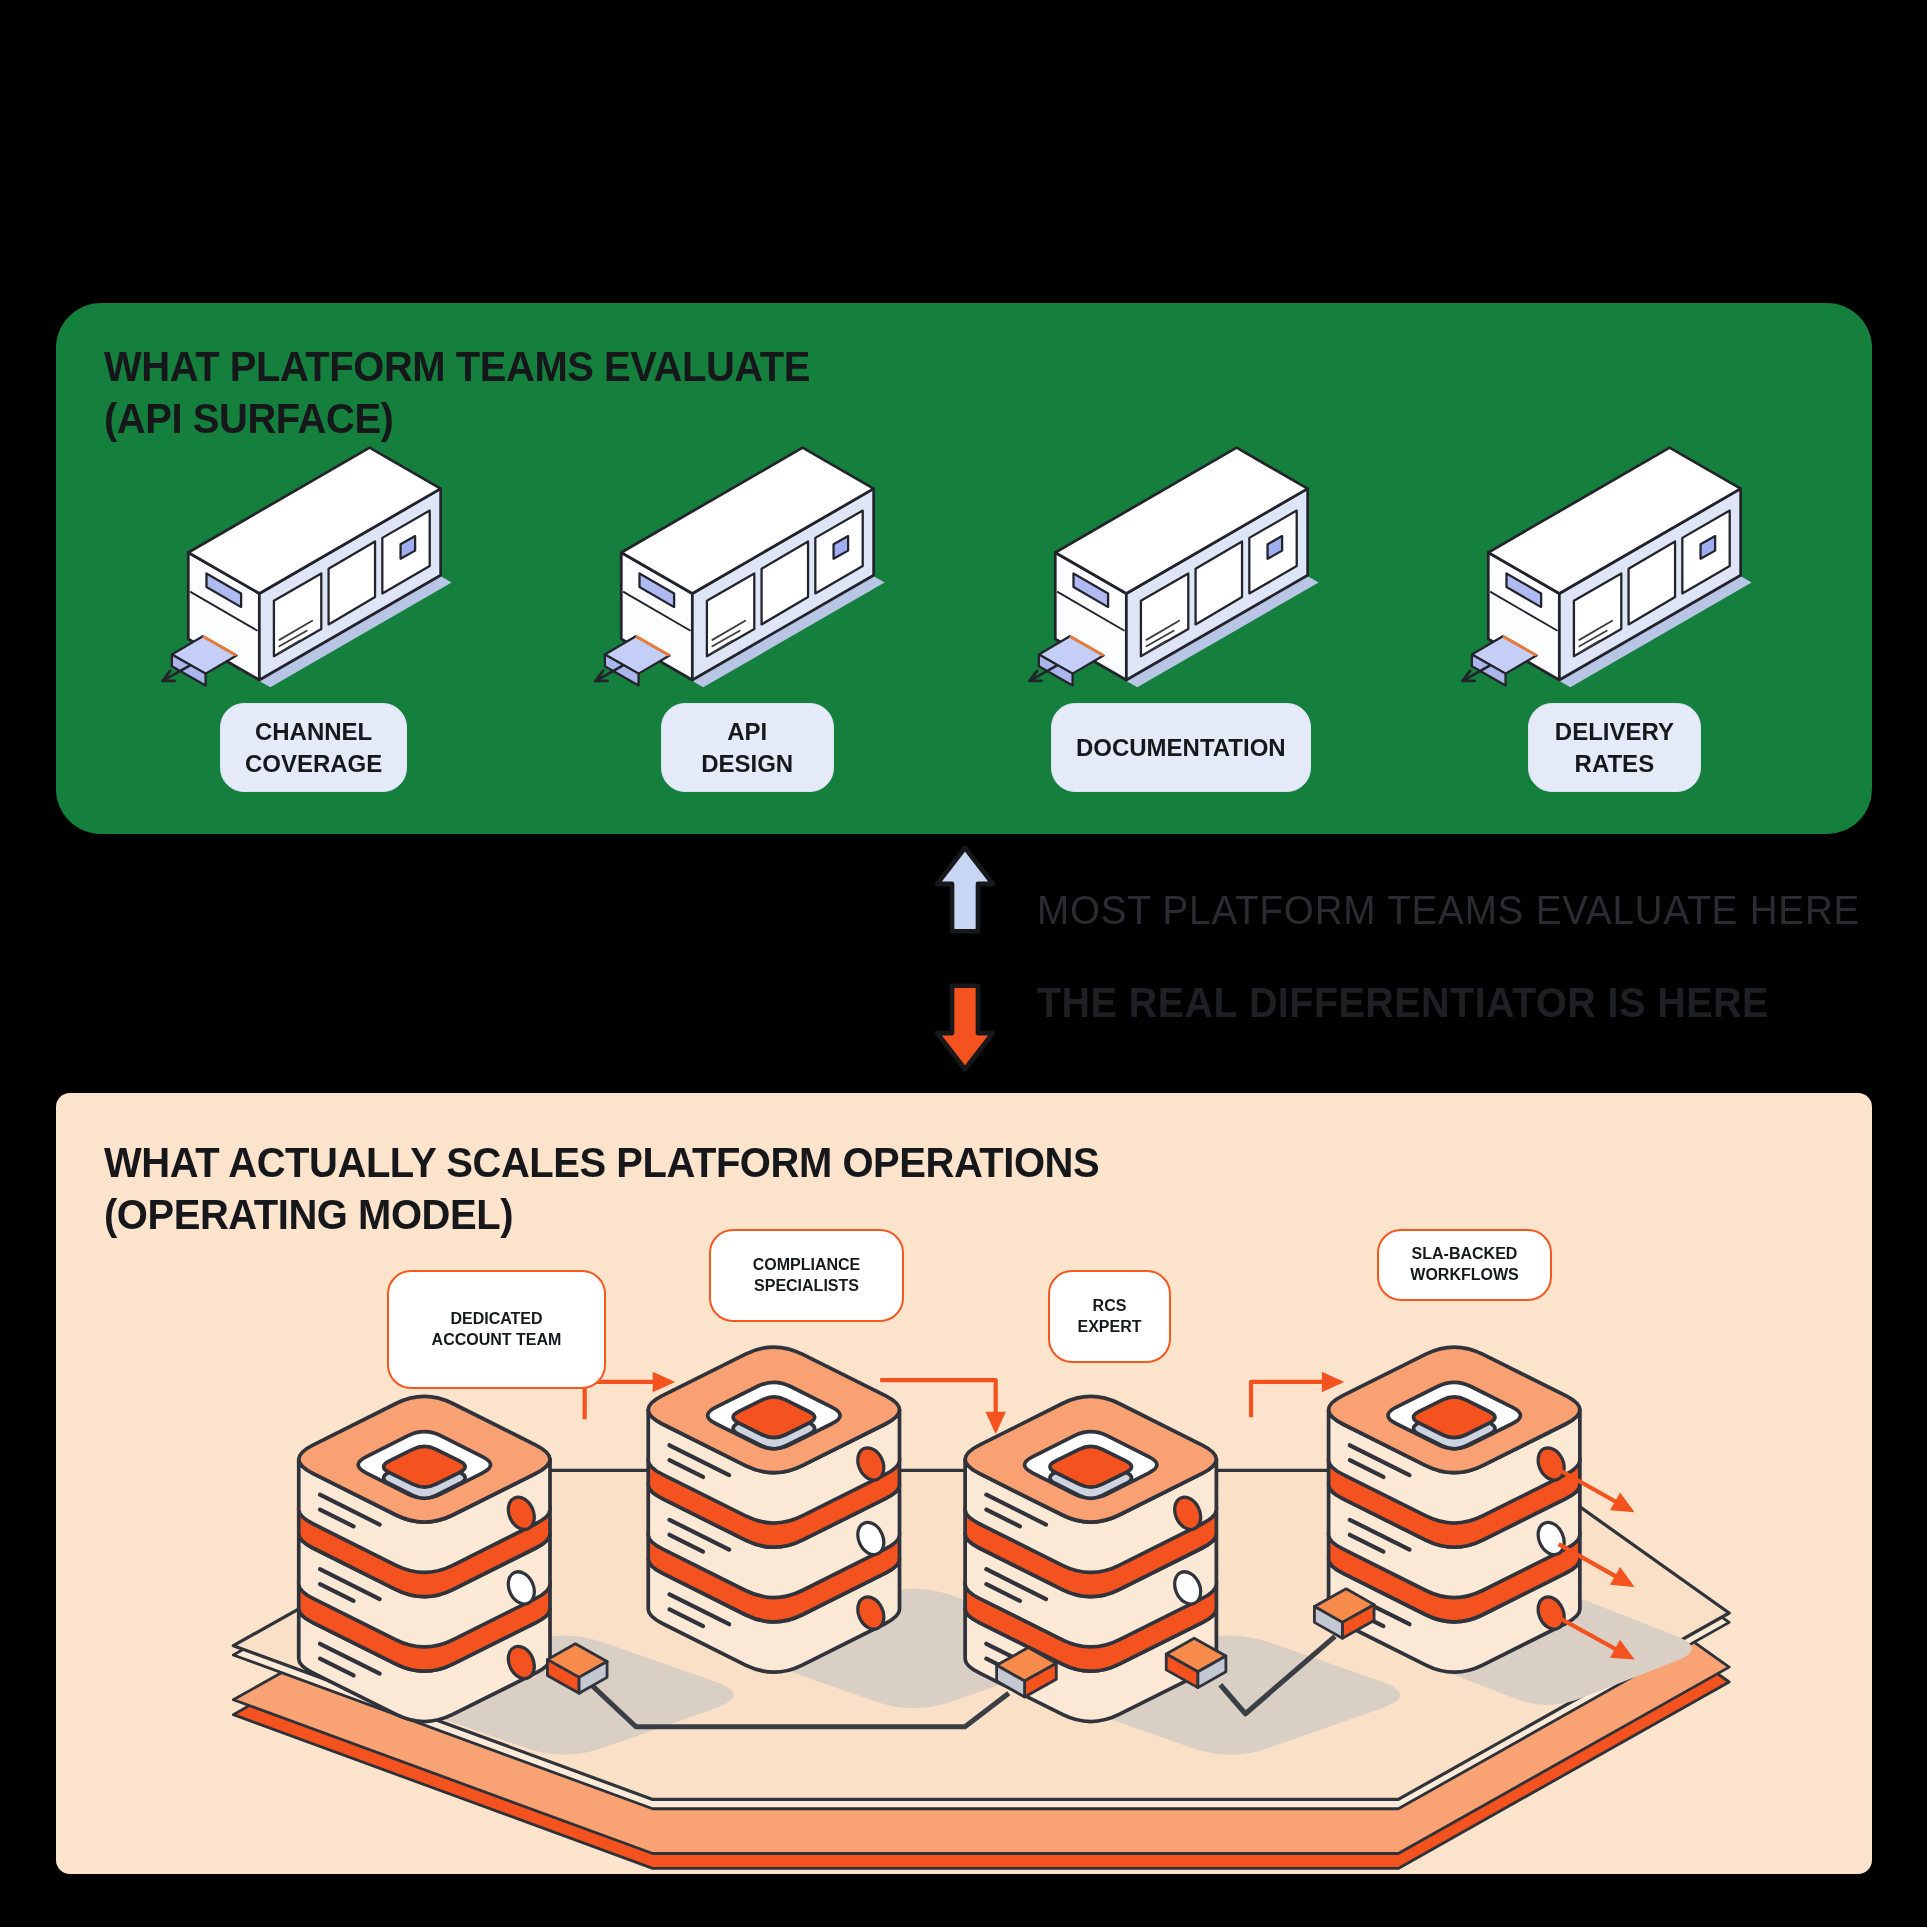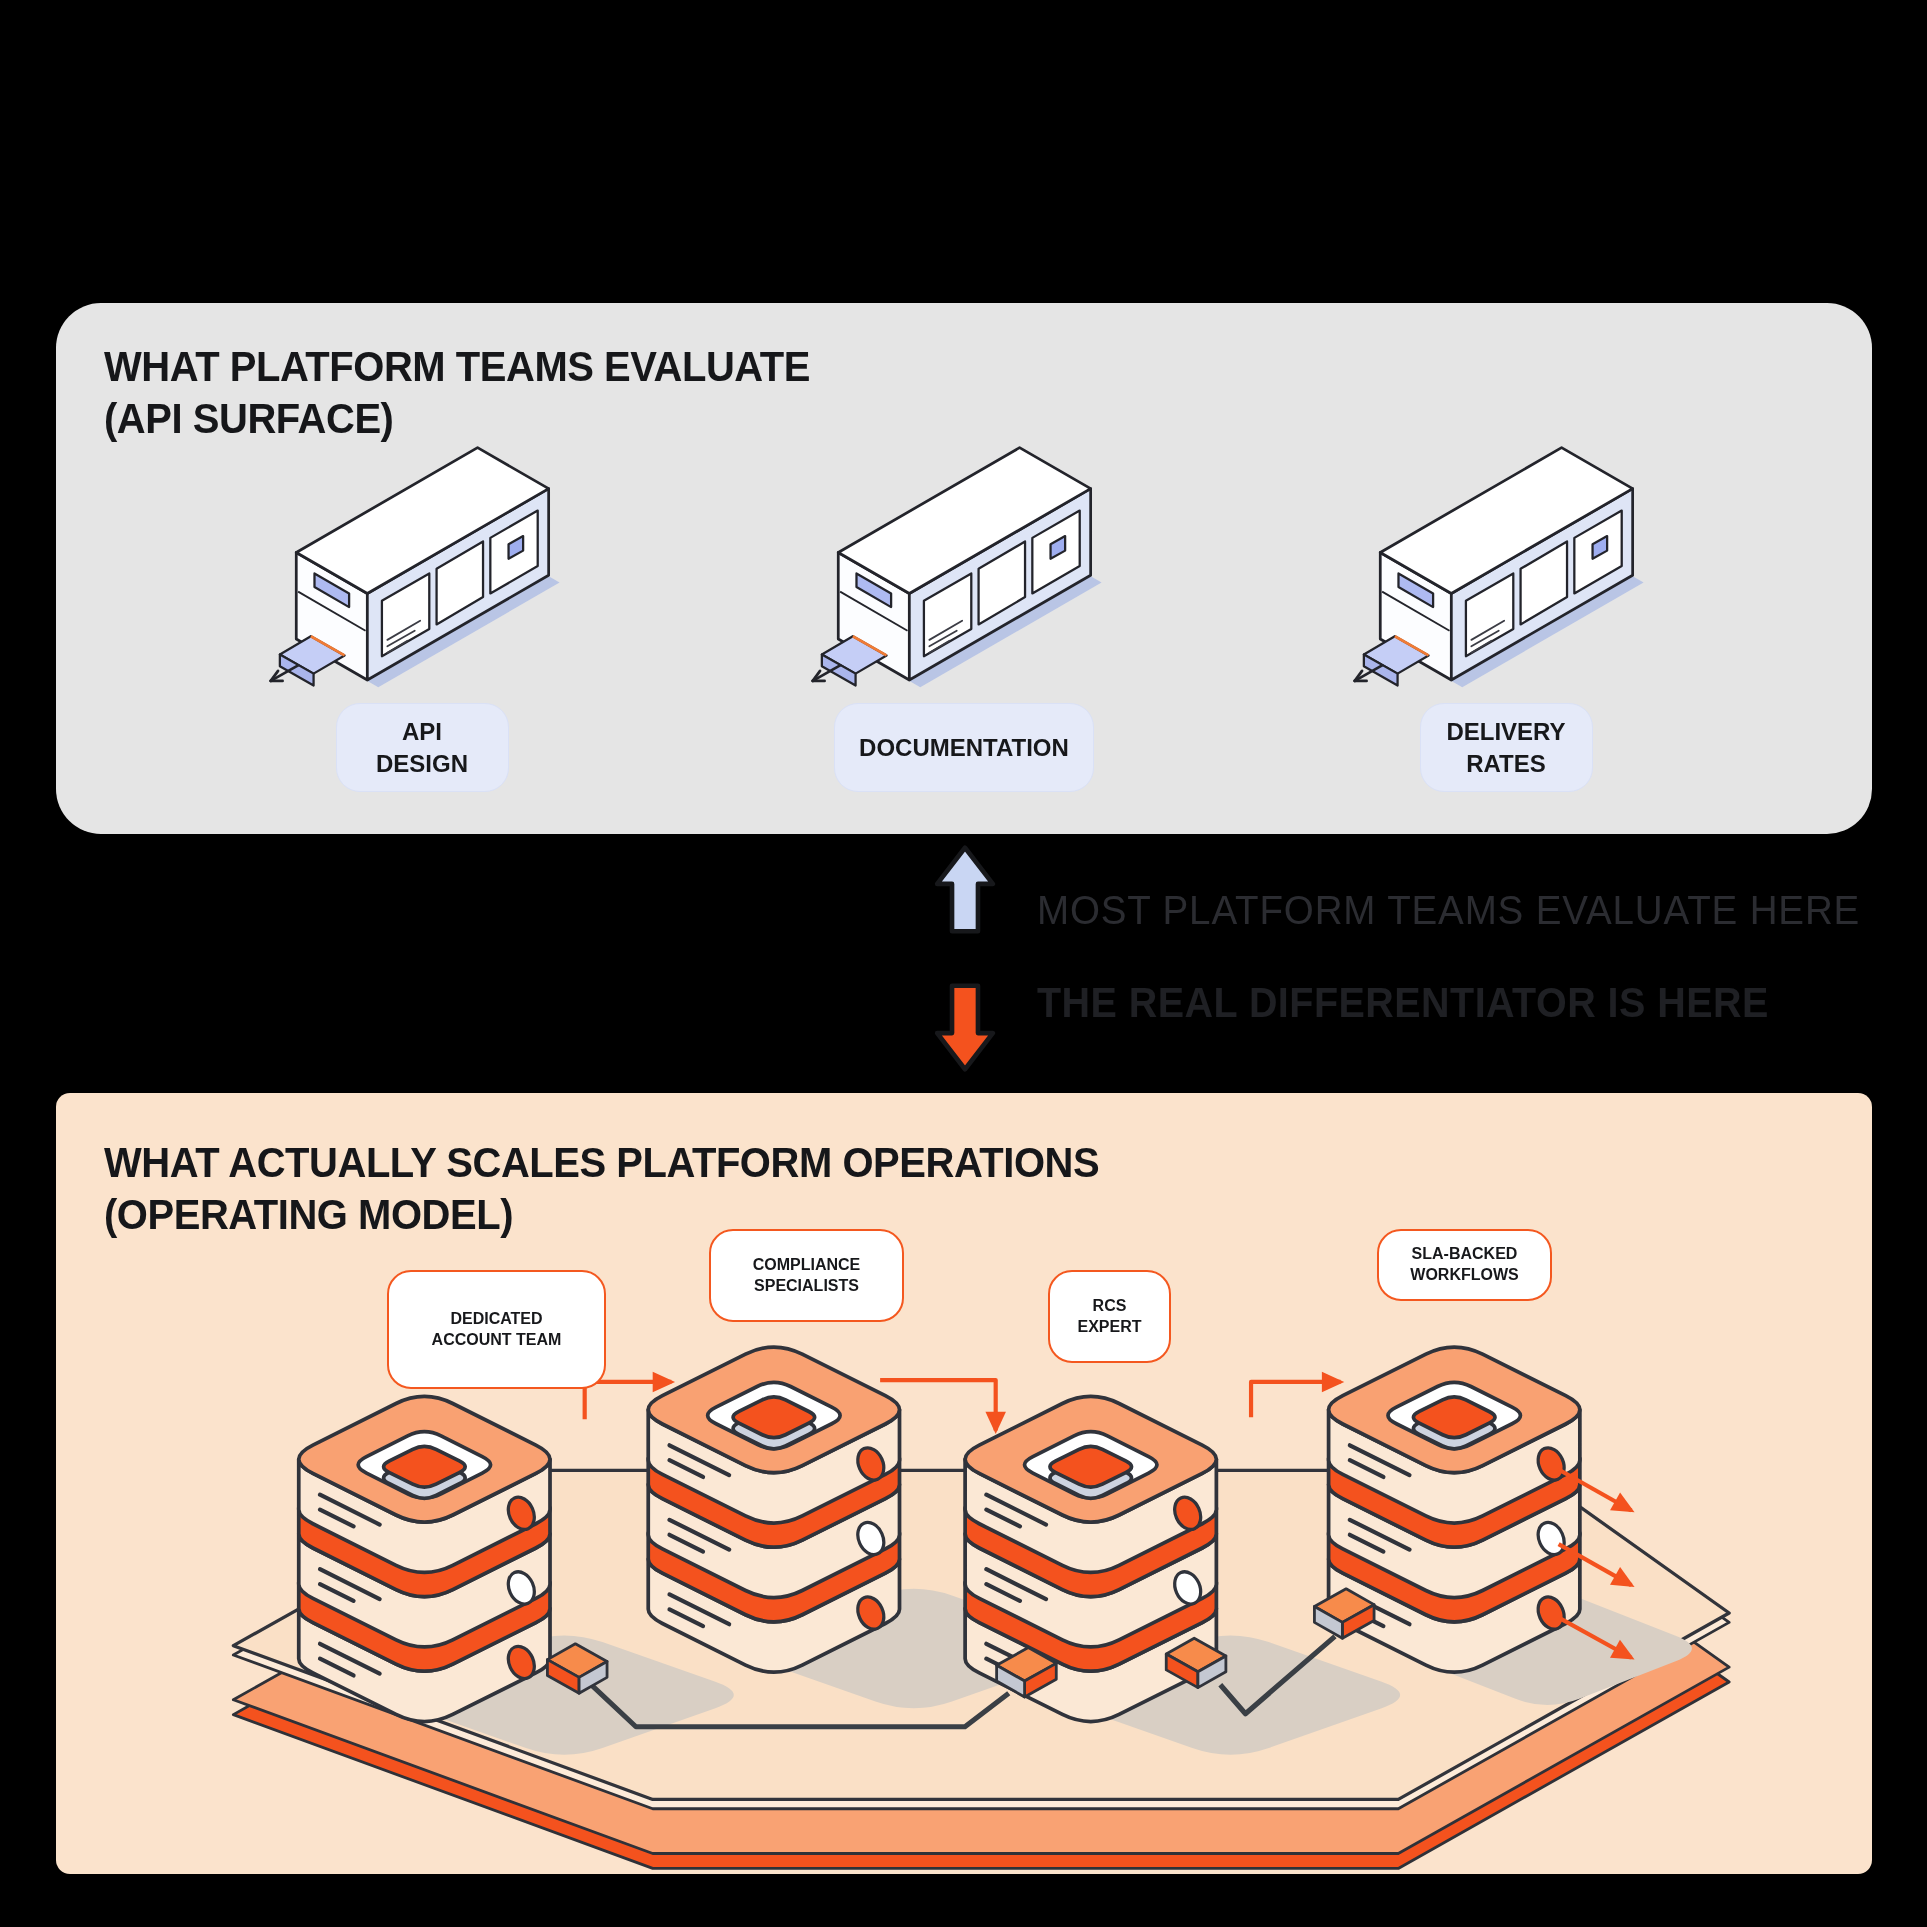"WHAT PLATFORM TEAMS EVALUATE" .panel-blue { background: #e5e5e5 -> #15803d }
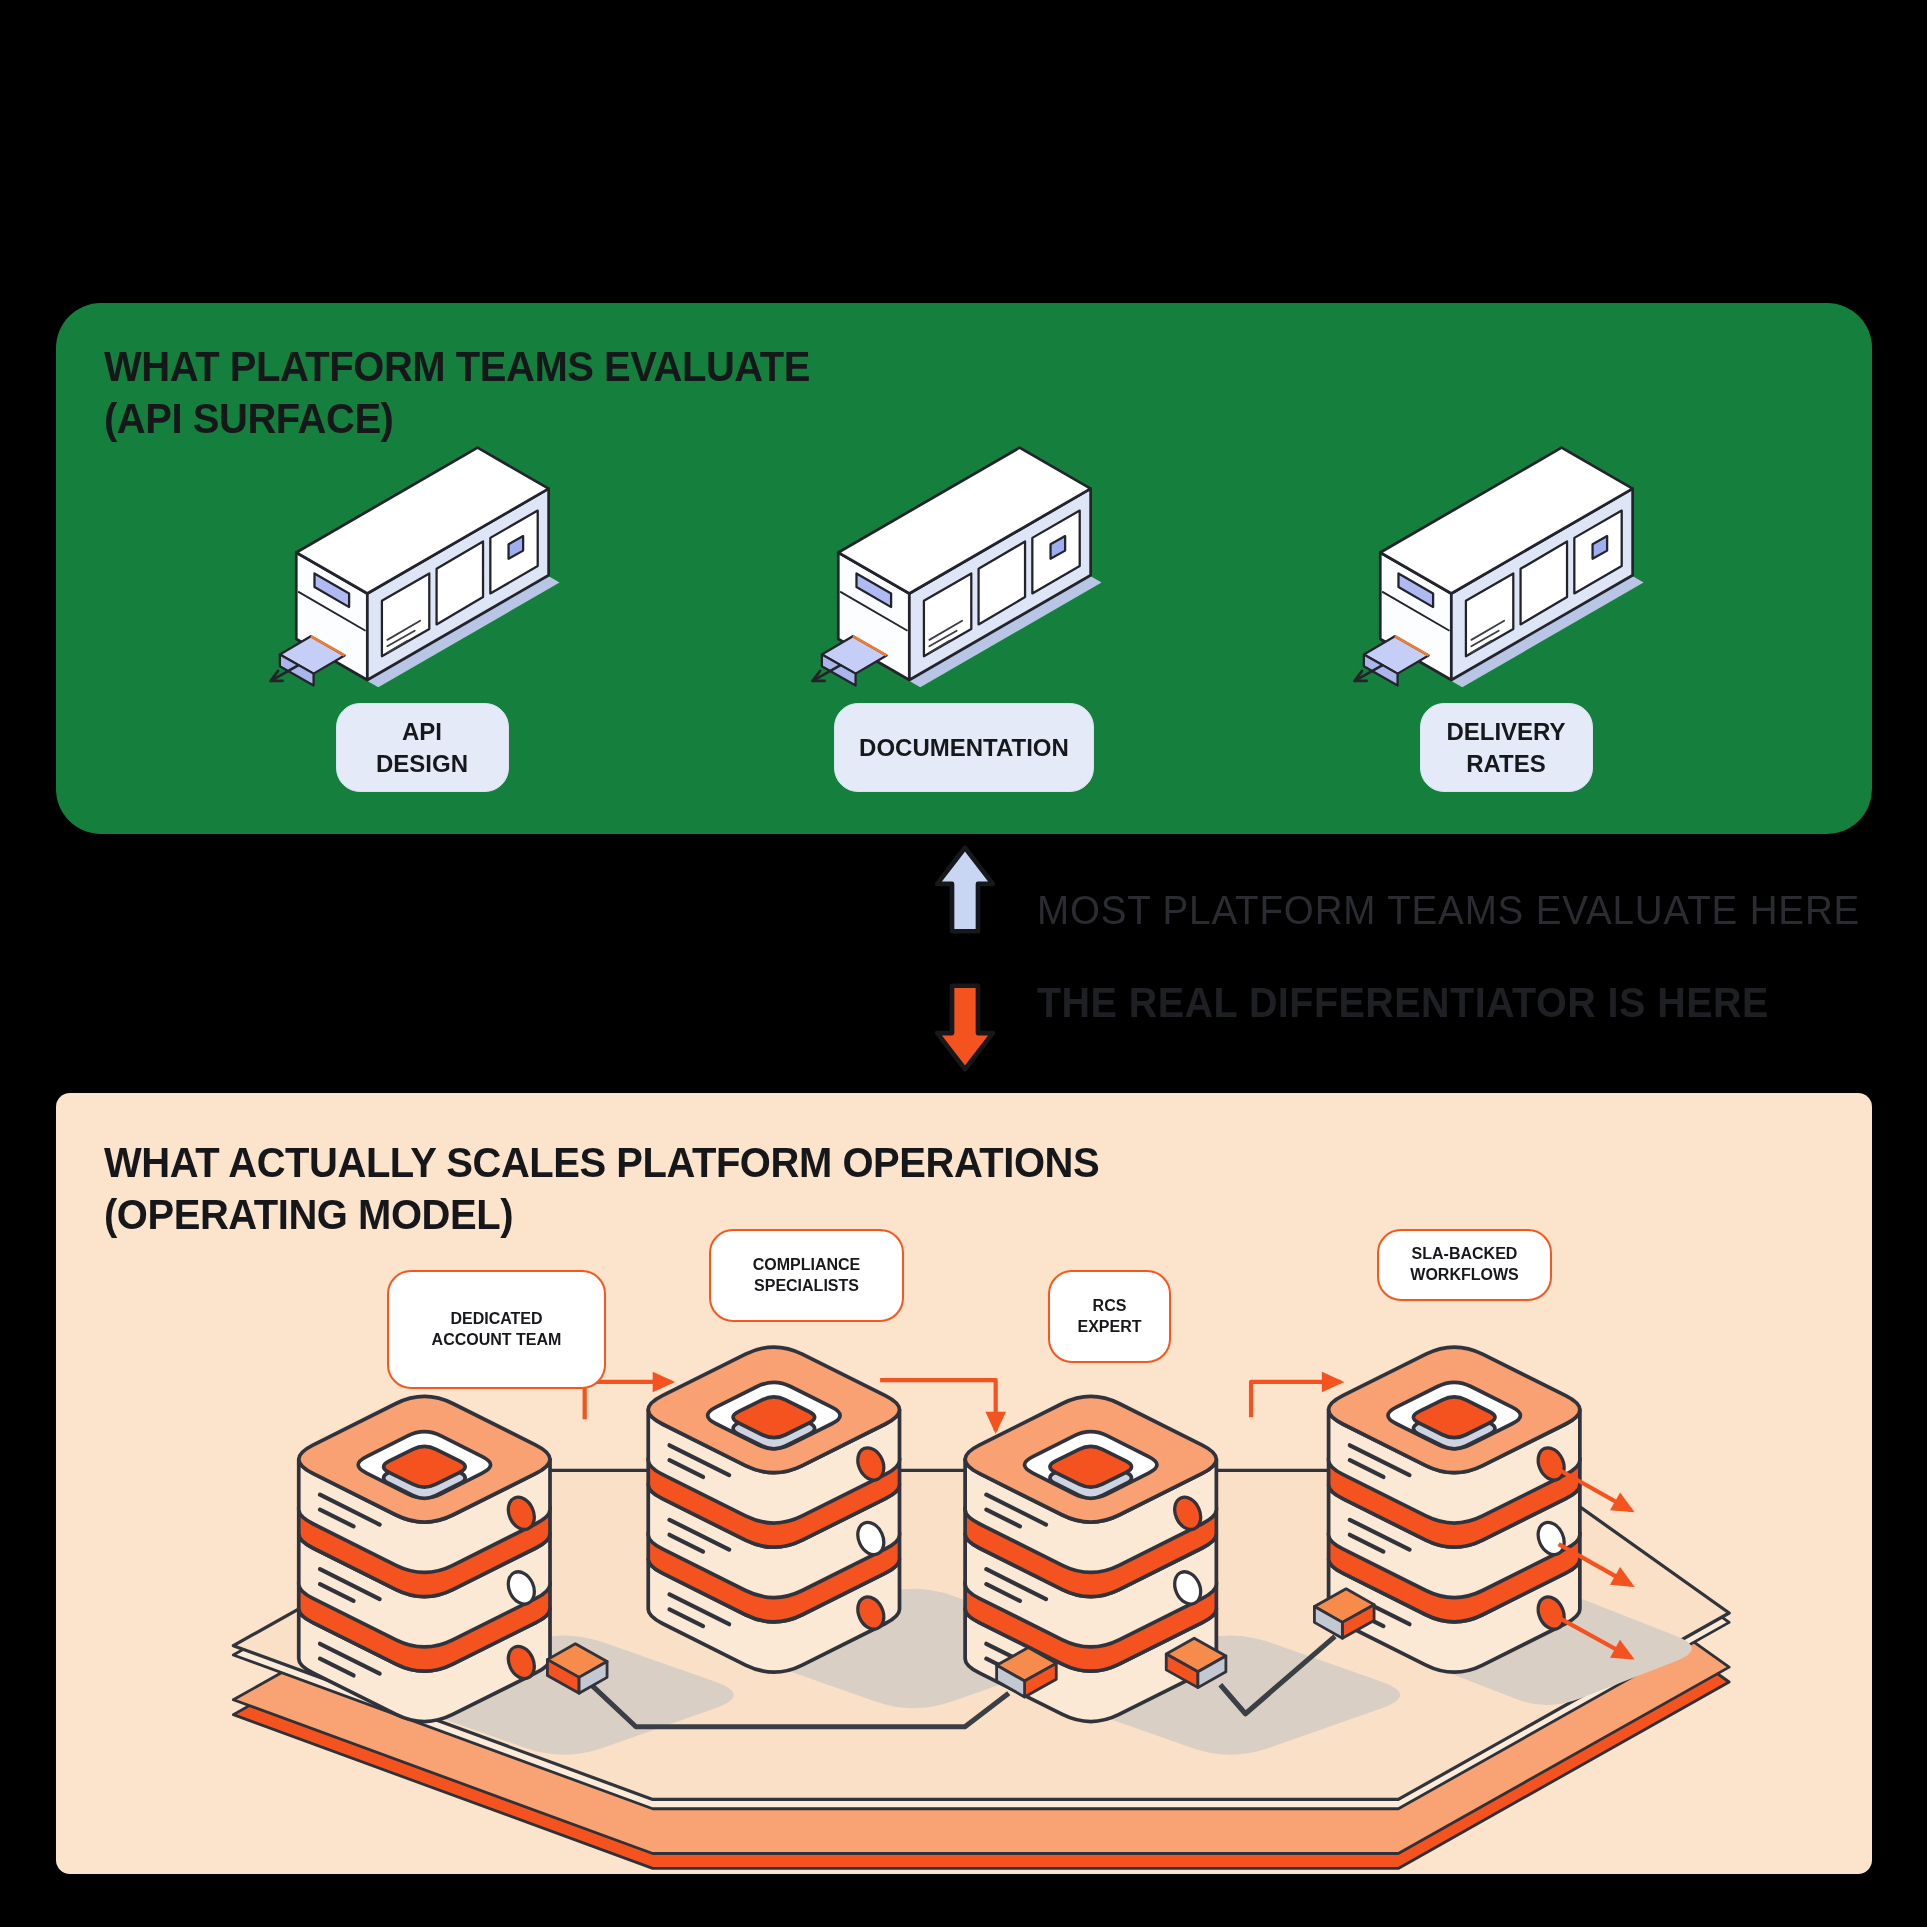"CHANNEL" div.item-col { html: none -> <div> <svg> <use></use> </svg> <div>CHANNEL COVERAGE</div> </div> }
